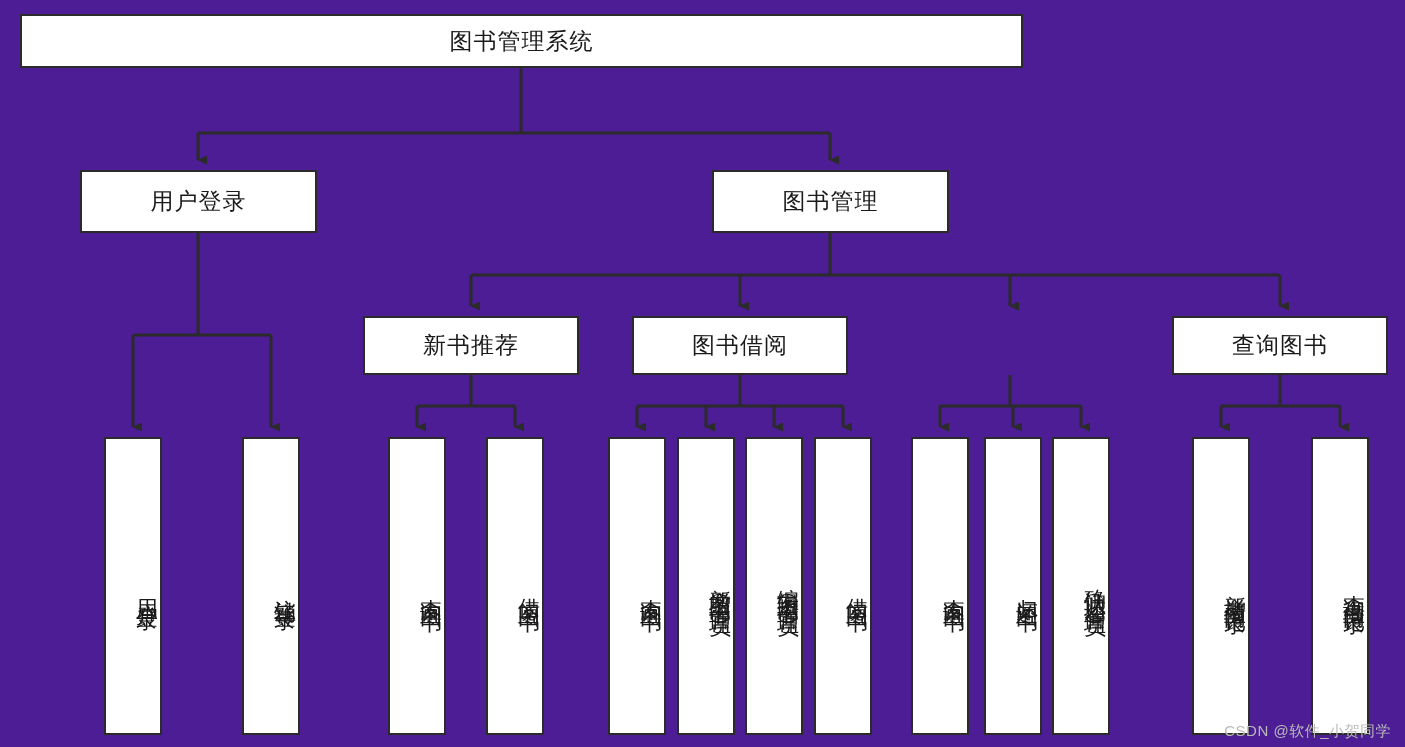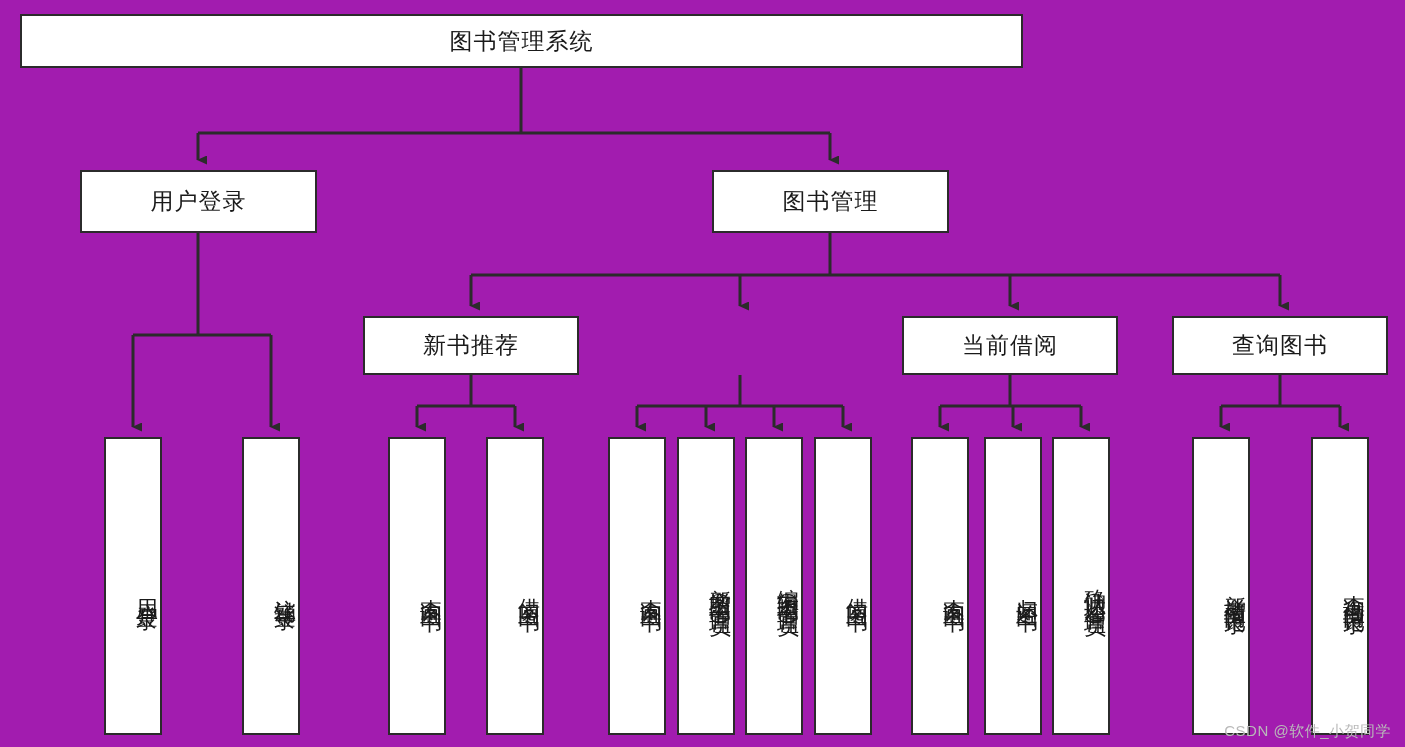"图书管理系统" #diagram-root { background: #a21caf -> #4c1d95 }
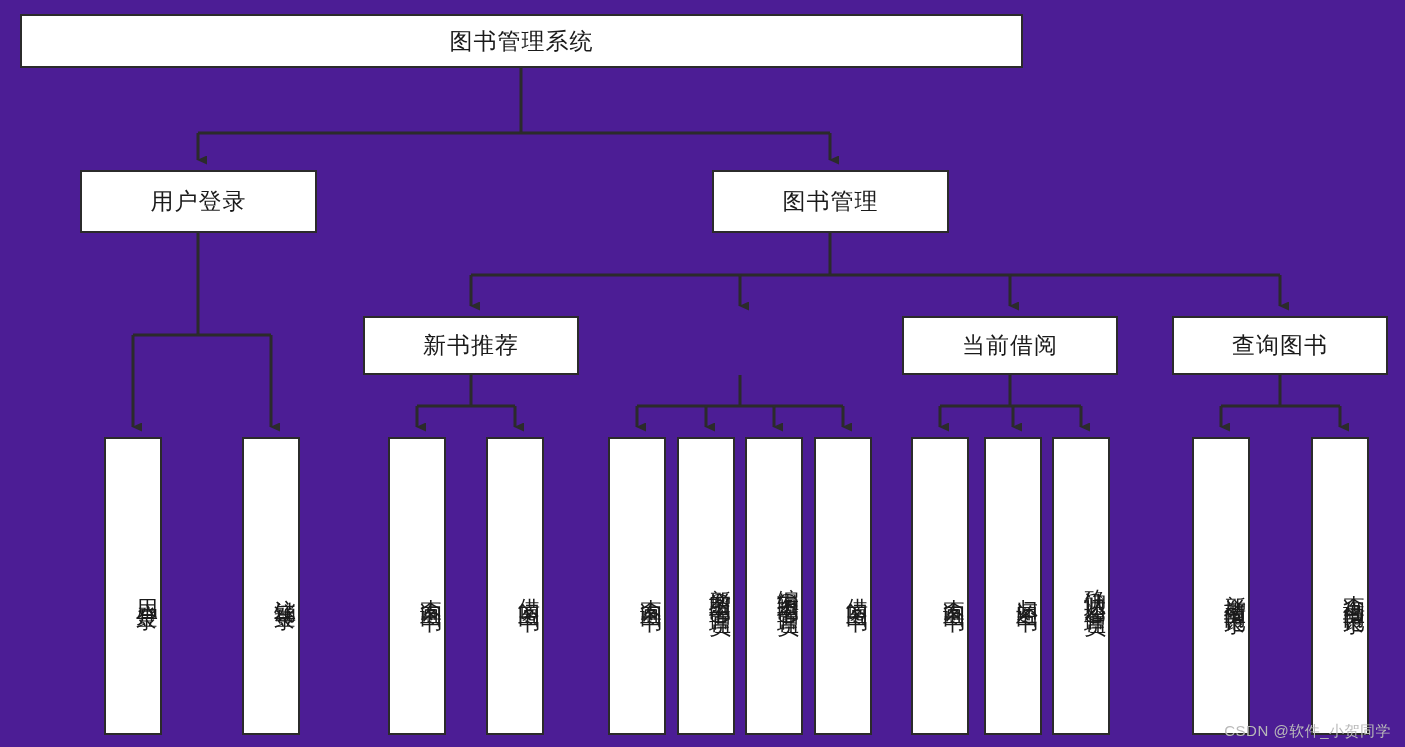"图书借阅" div.node-box { html: none -> <div> <span>图书借阅</span> </div> }
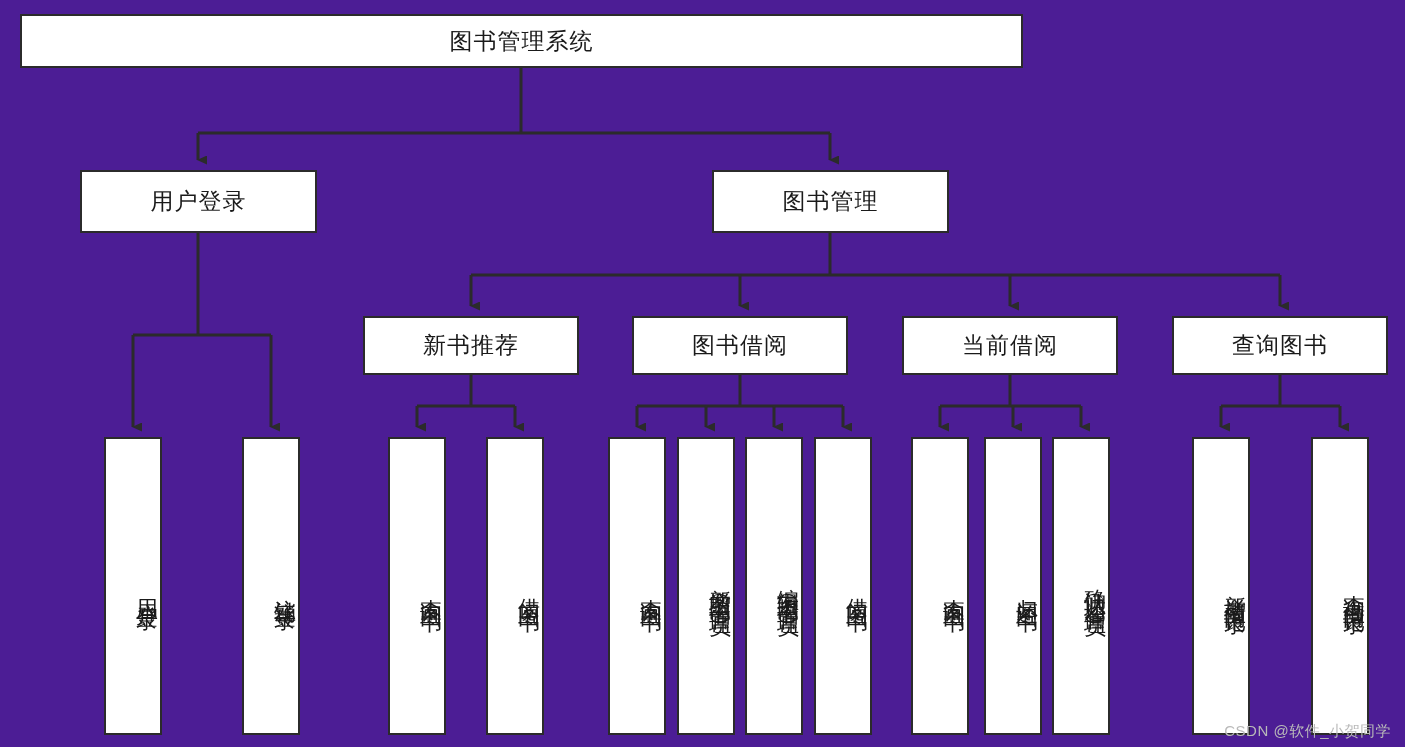"当前借阅" div.node-box { html: <div> <span>当前借阅</span> </div> -> none }
